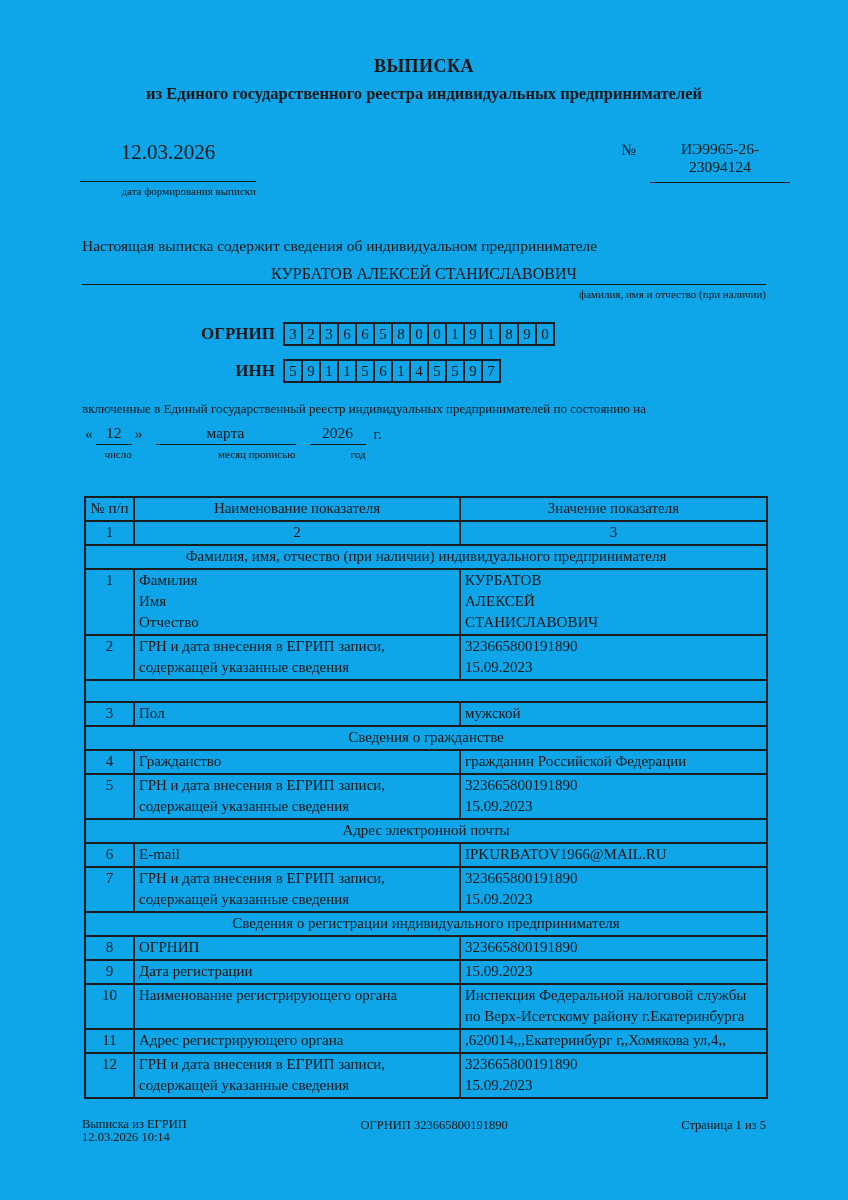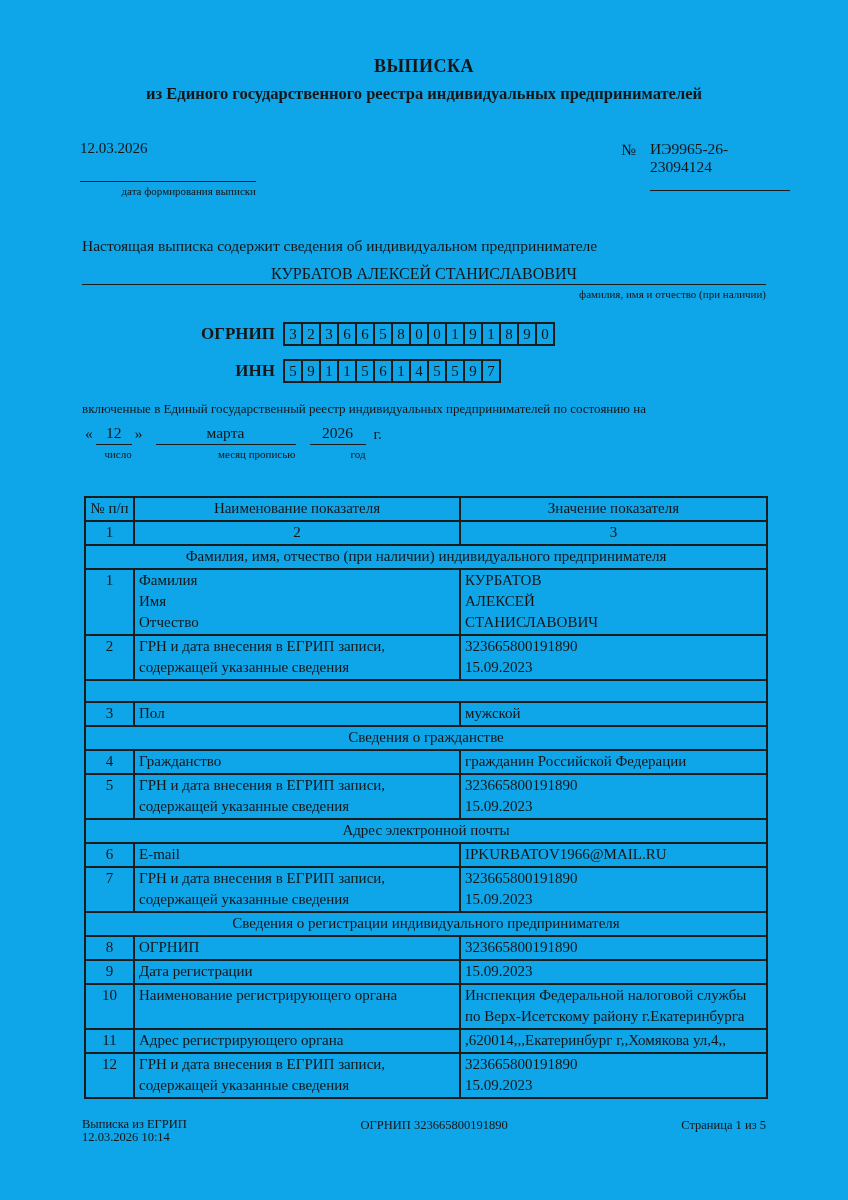"12.03.2026" .date-value { font-size: 15px -> 21px; padding-bottom: 24px -> 16px; text-align: left -> center }
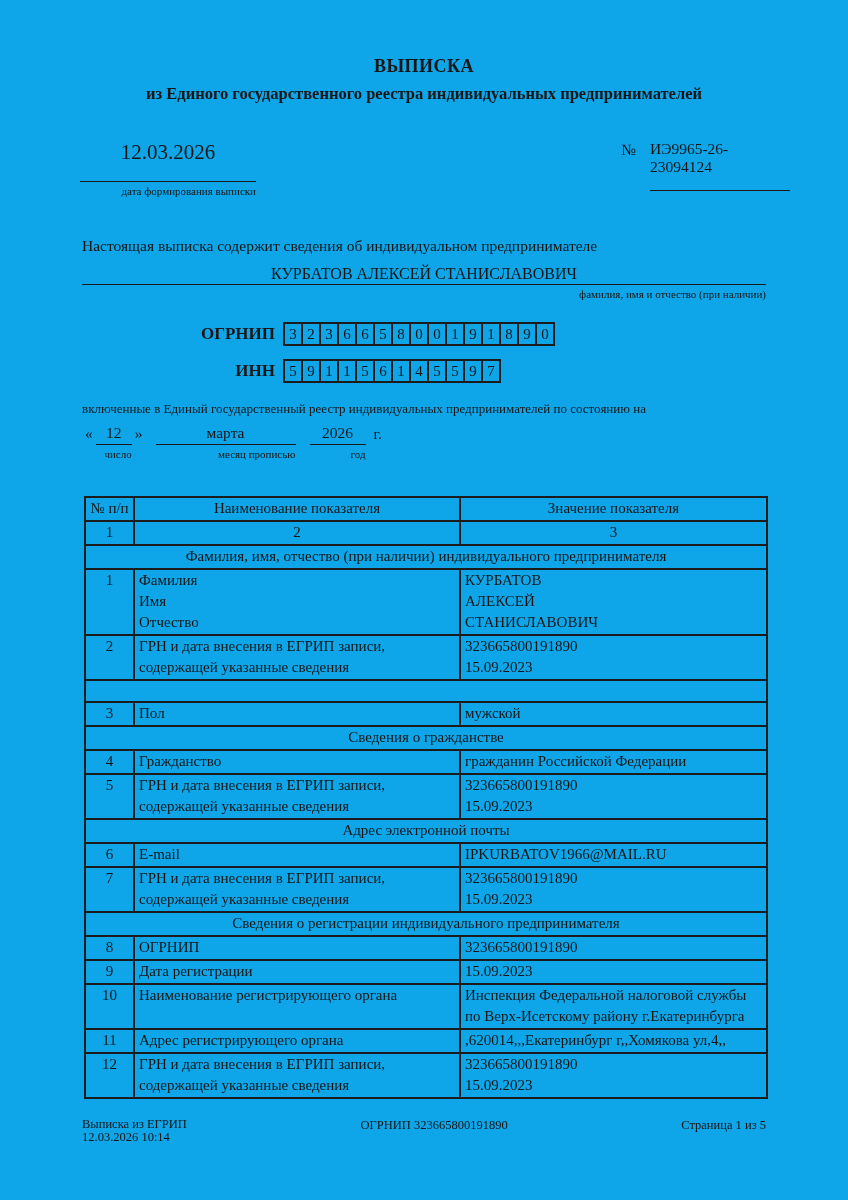"ИЭ9965-26-" .num-value { padding-bottom: 14px -> 6px; text-align: left -> center }
